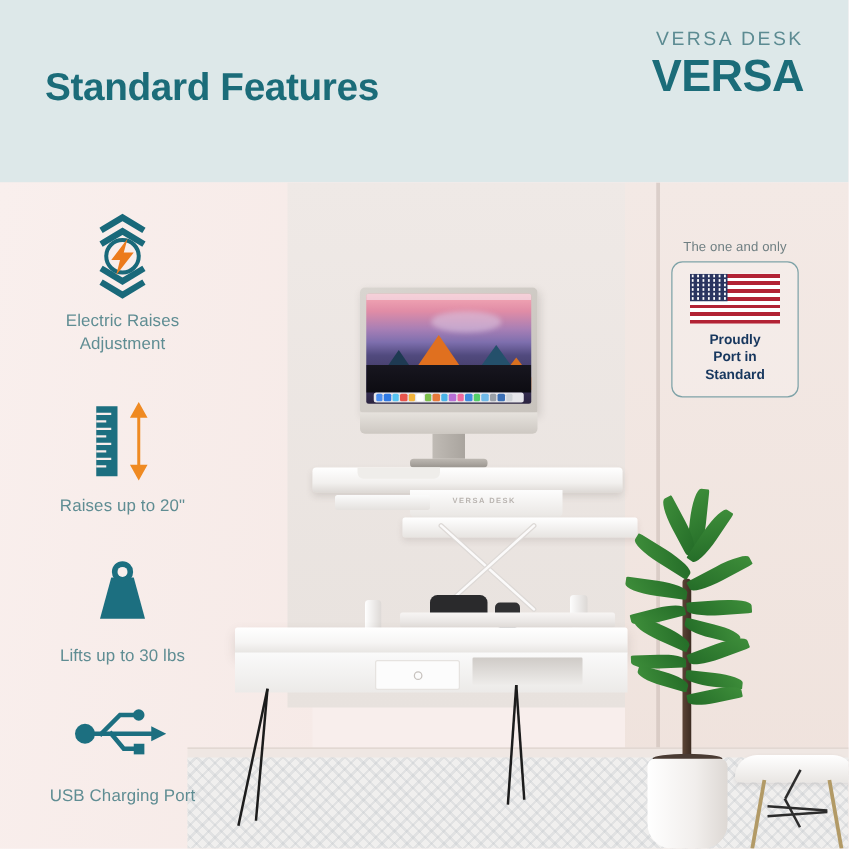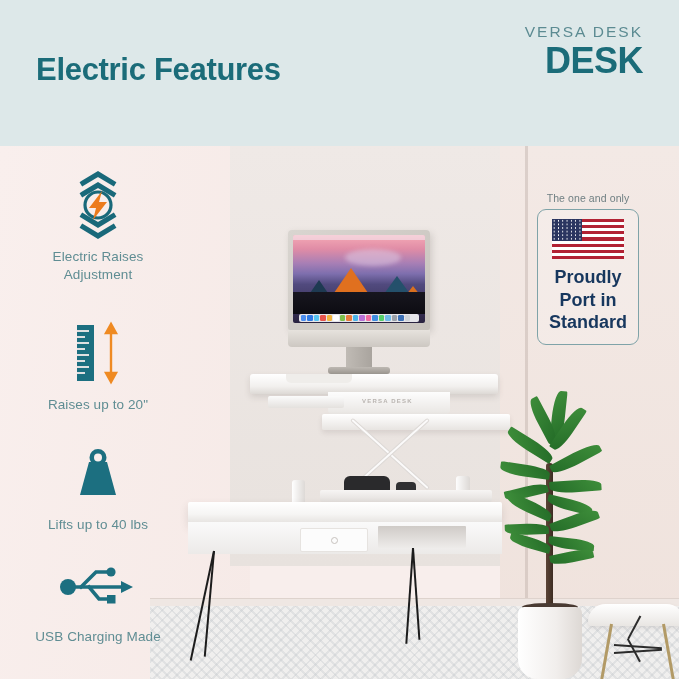"Electric Features" div { text: Electric -> Standard }
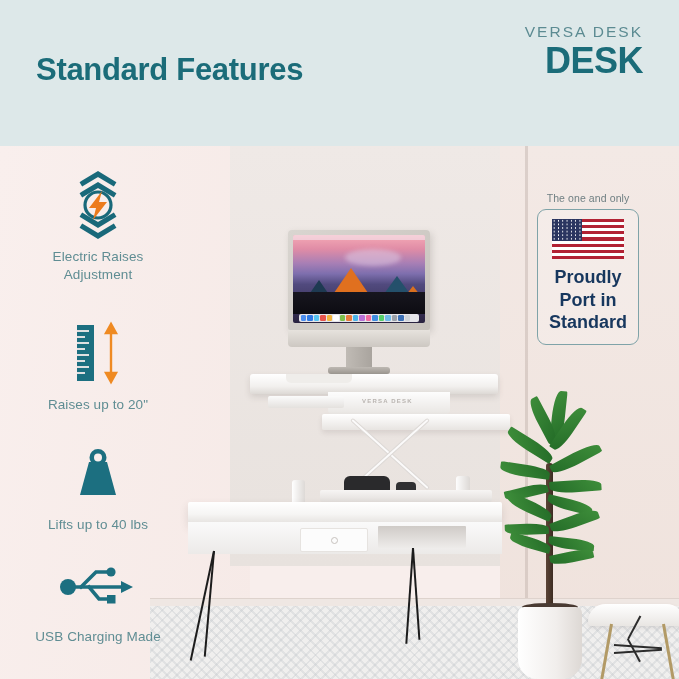"DESK" div { text: DESK -> VERSA }
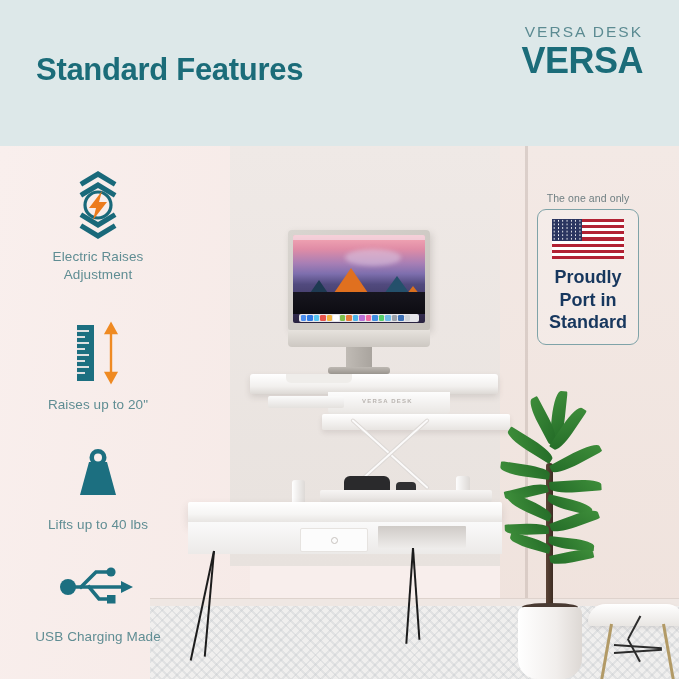"Proudly" #badge-caption { font-size: 18px -> 11px }
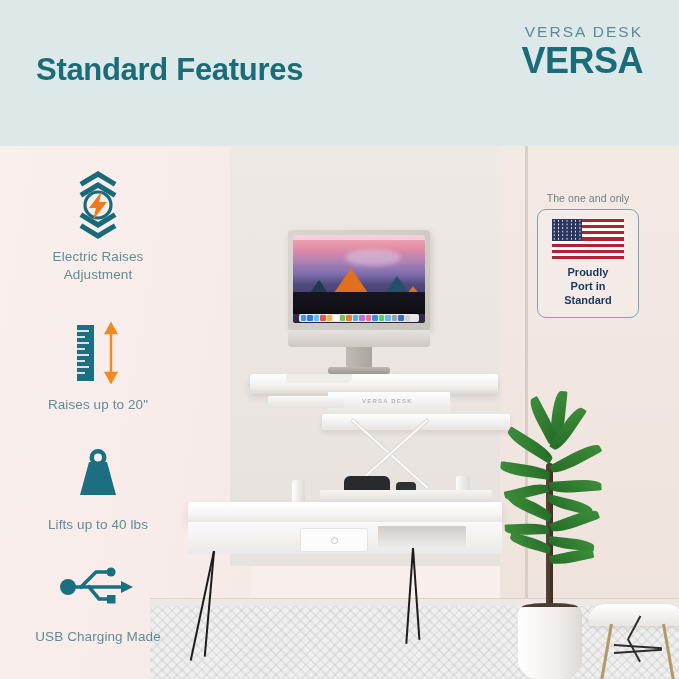"Lifts up to 40 lbs" div.feature-label { text: 40 -> 30 }
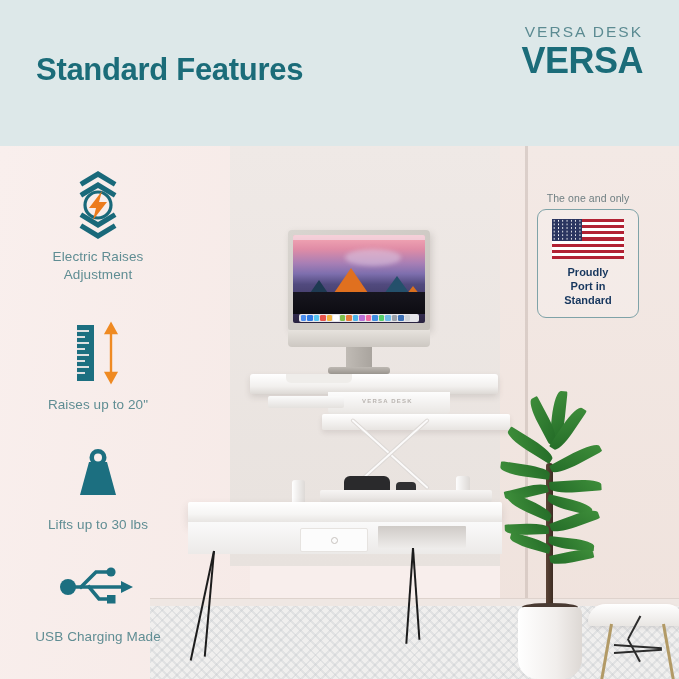"USB Charging Made" div.feature-label { text: Made -> Port }
